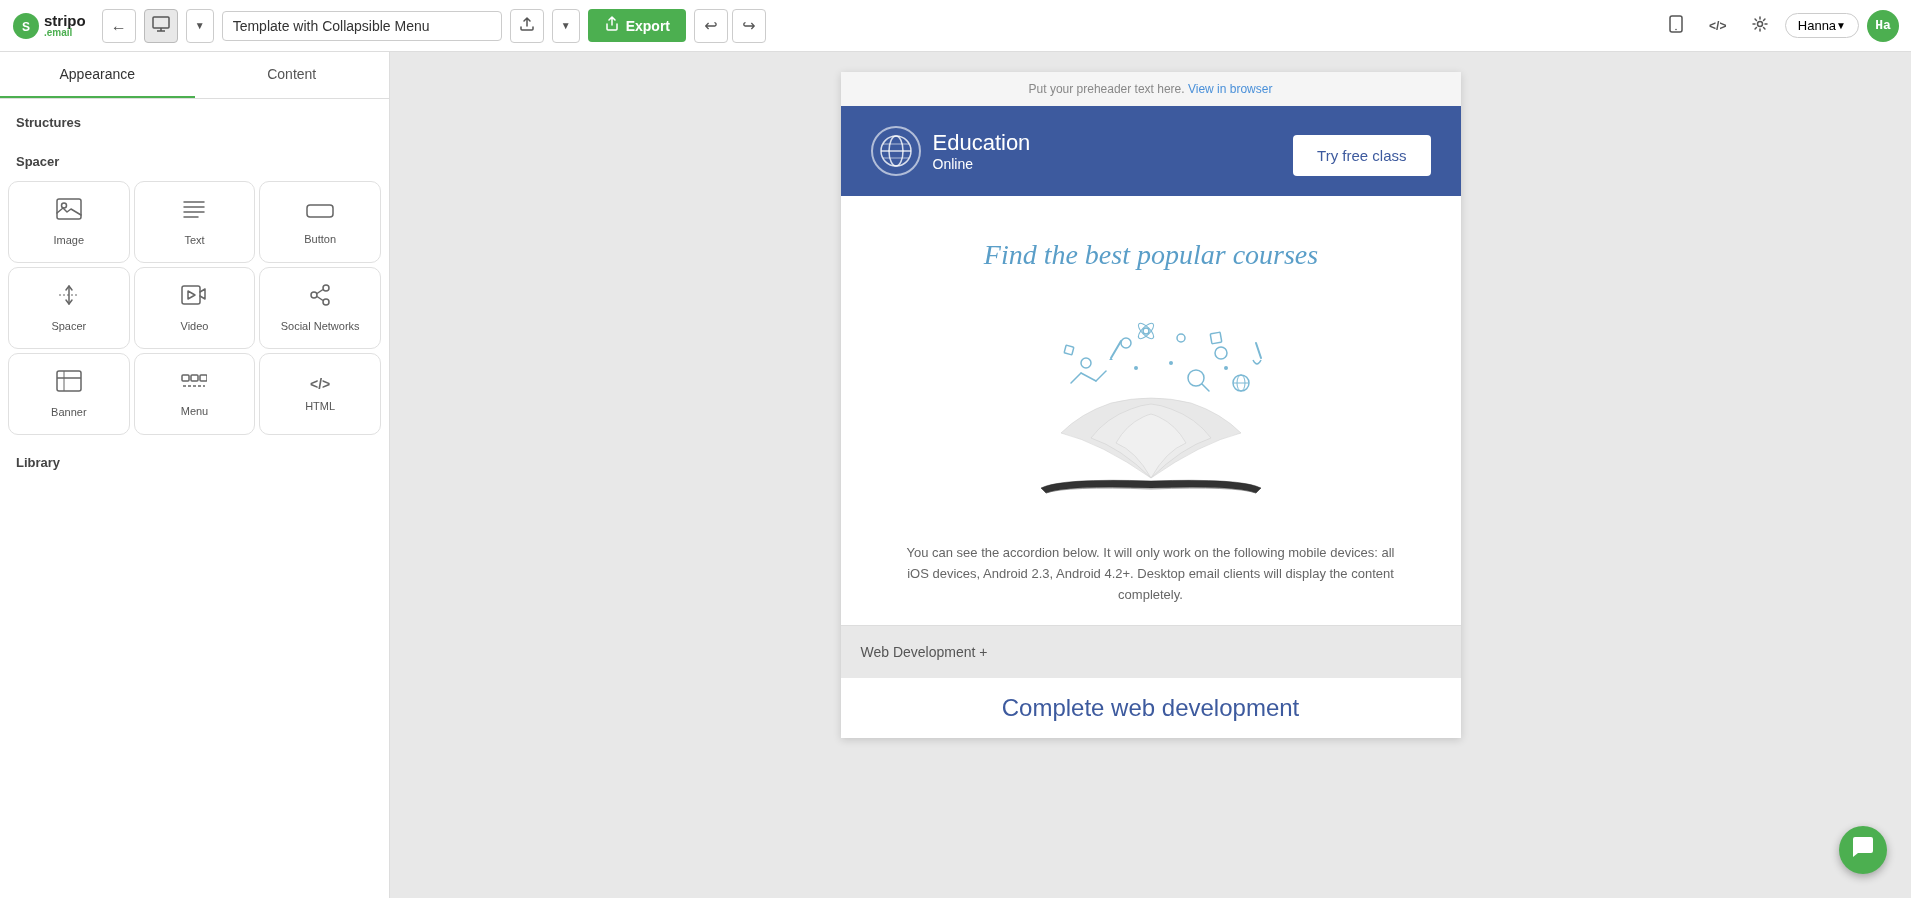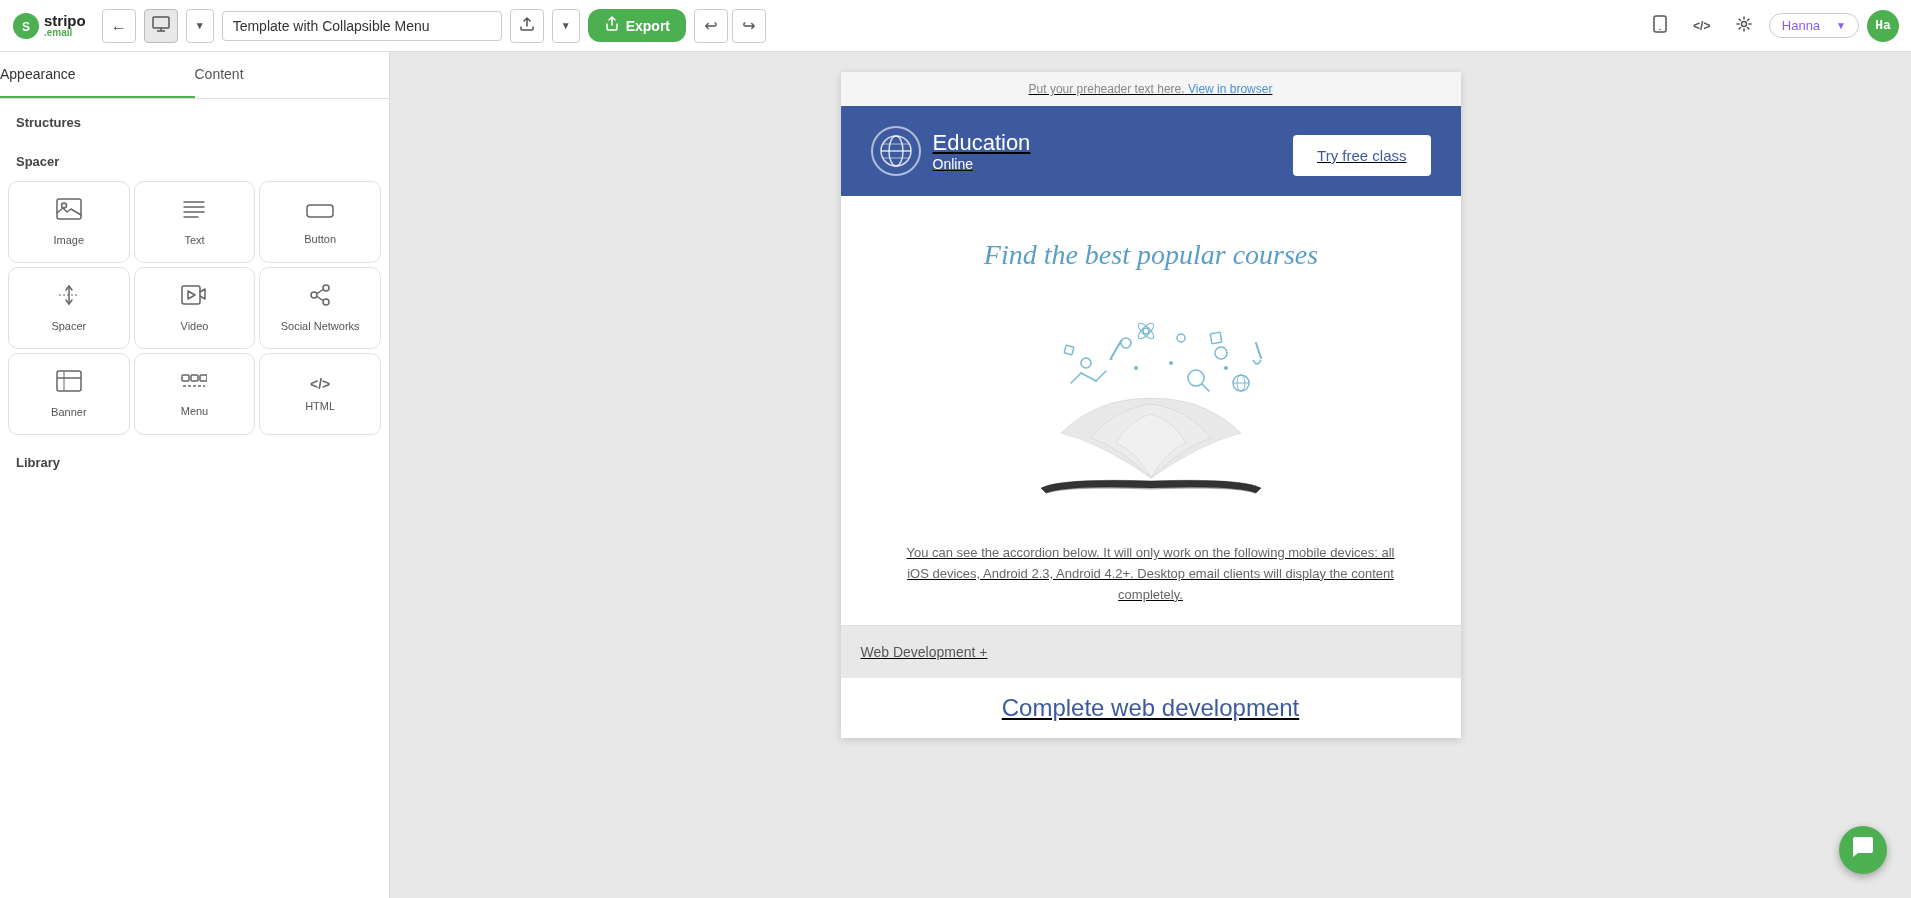"Export" .export-btn { border-radius: 12px -> 4px }
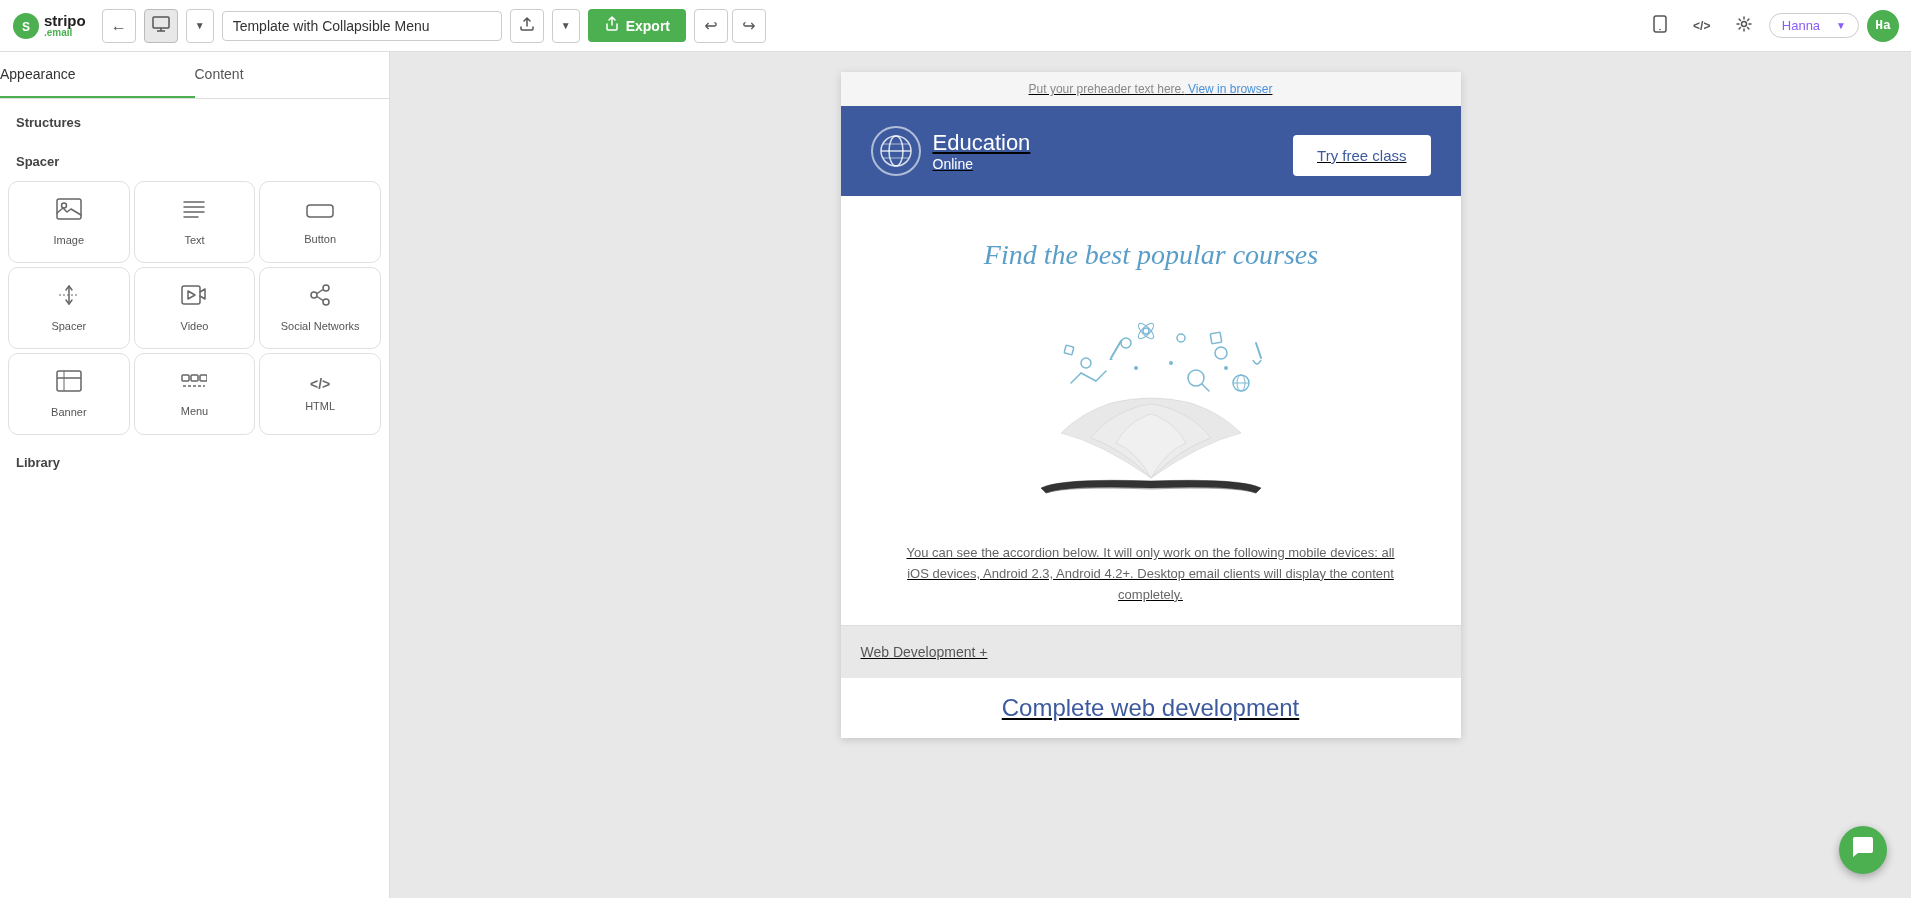"Hanna" .user-btn { color: #8b5cf6 -> #000000; gap: 16px -> 0 }
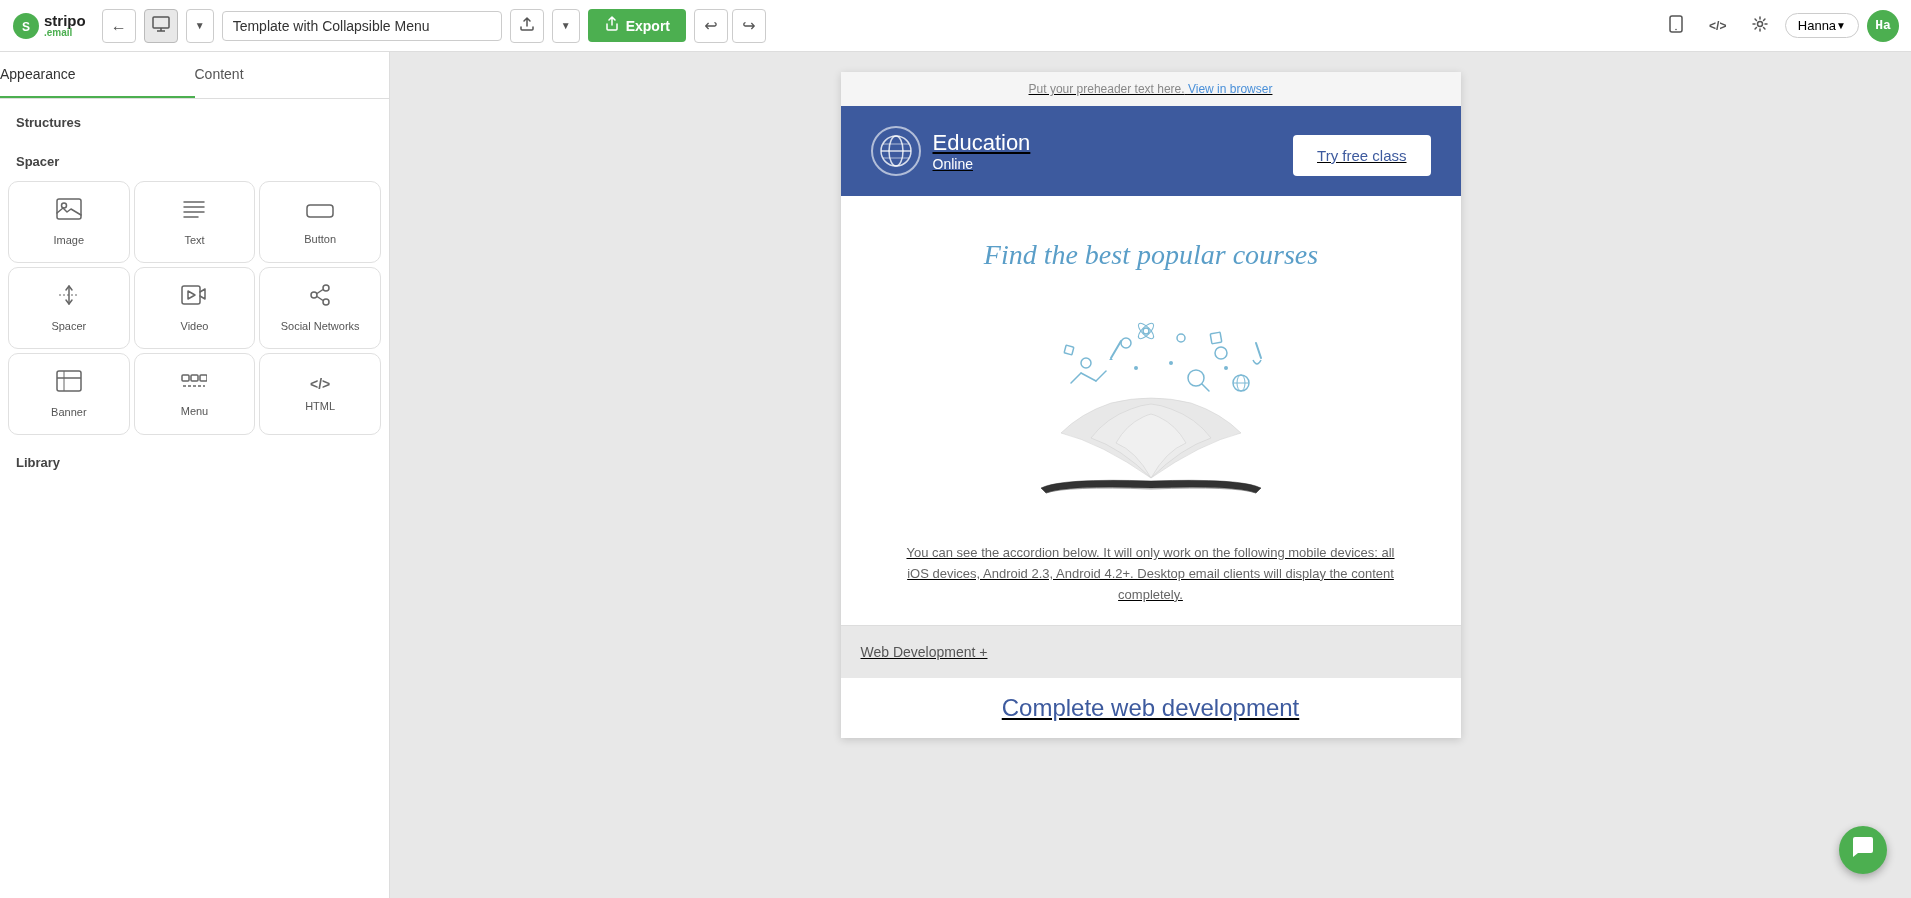"Appearance" .panel-tab { text-align: none -> center }
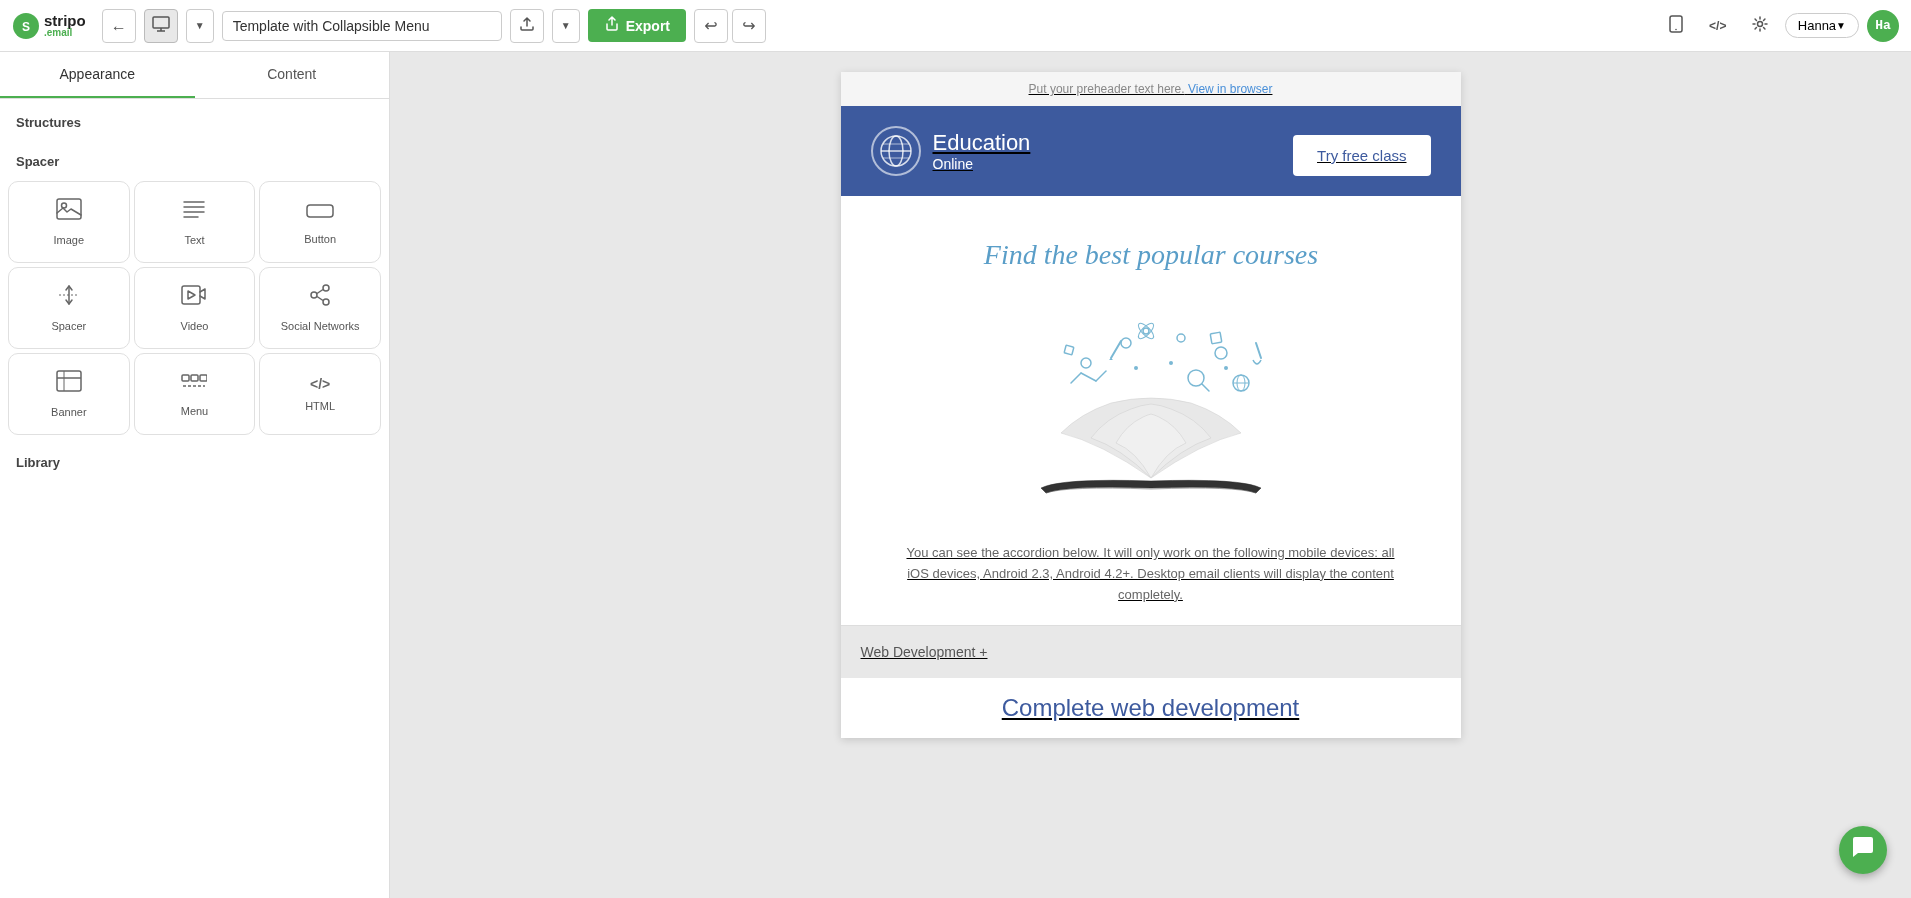"Put your preheader text here." .email-preview { text-decoration: underline -> none }
